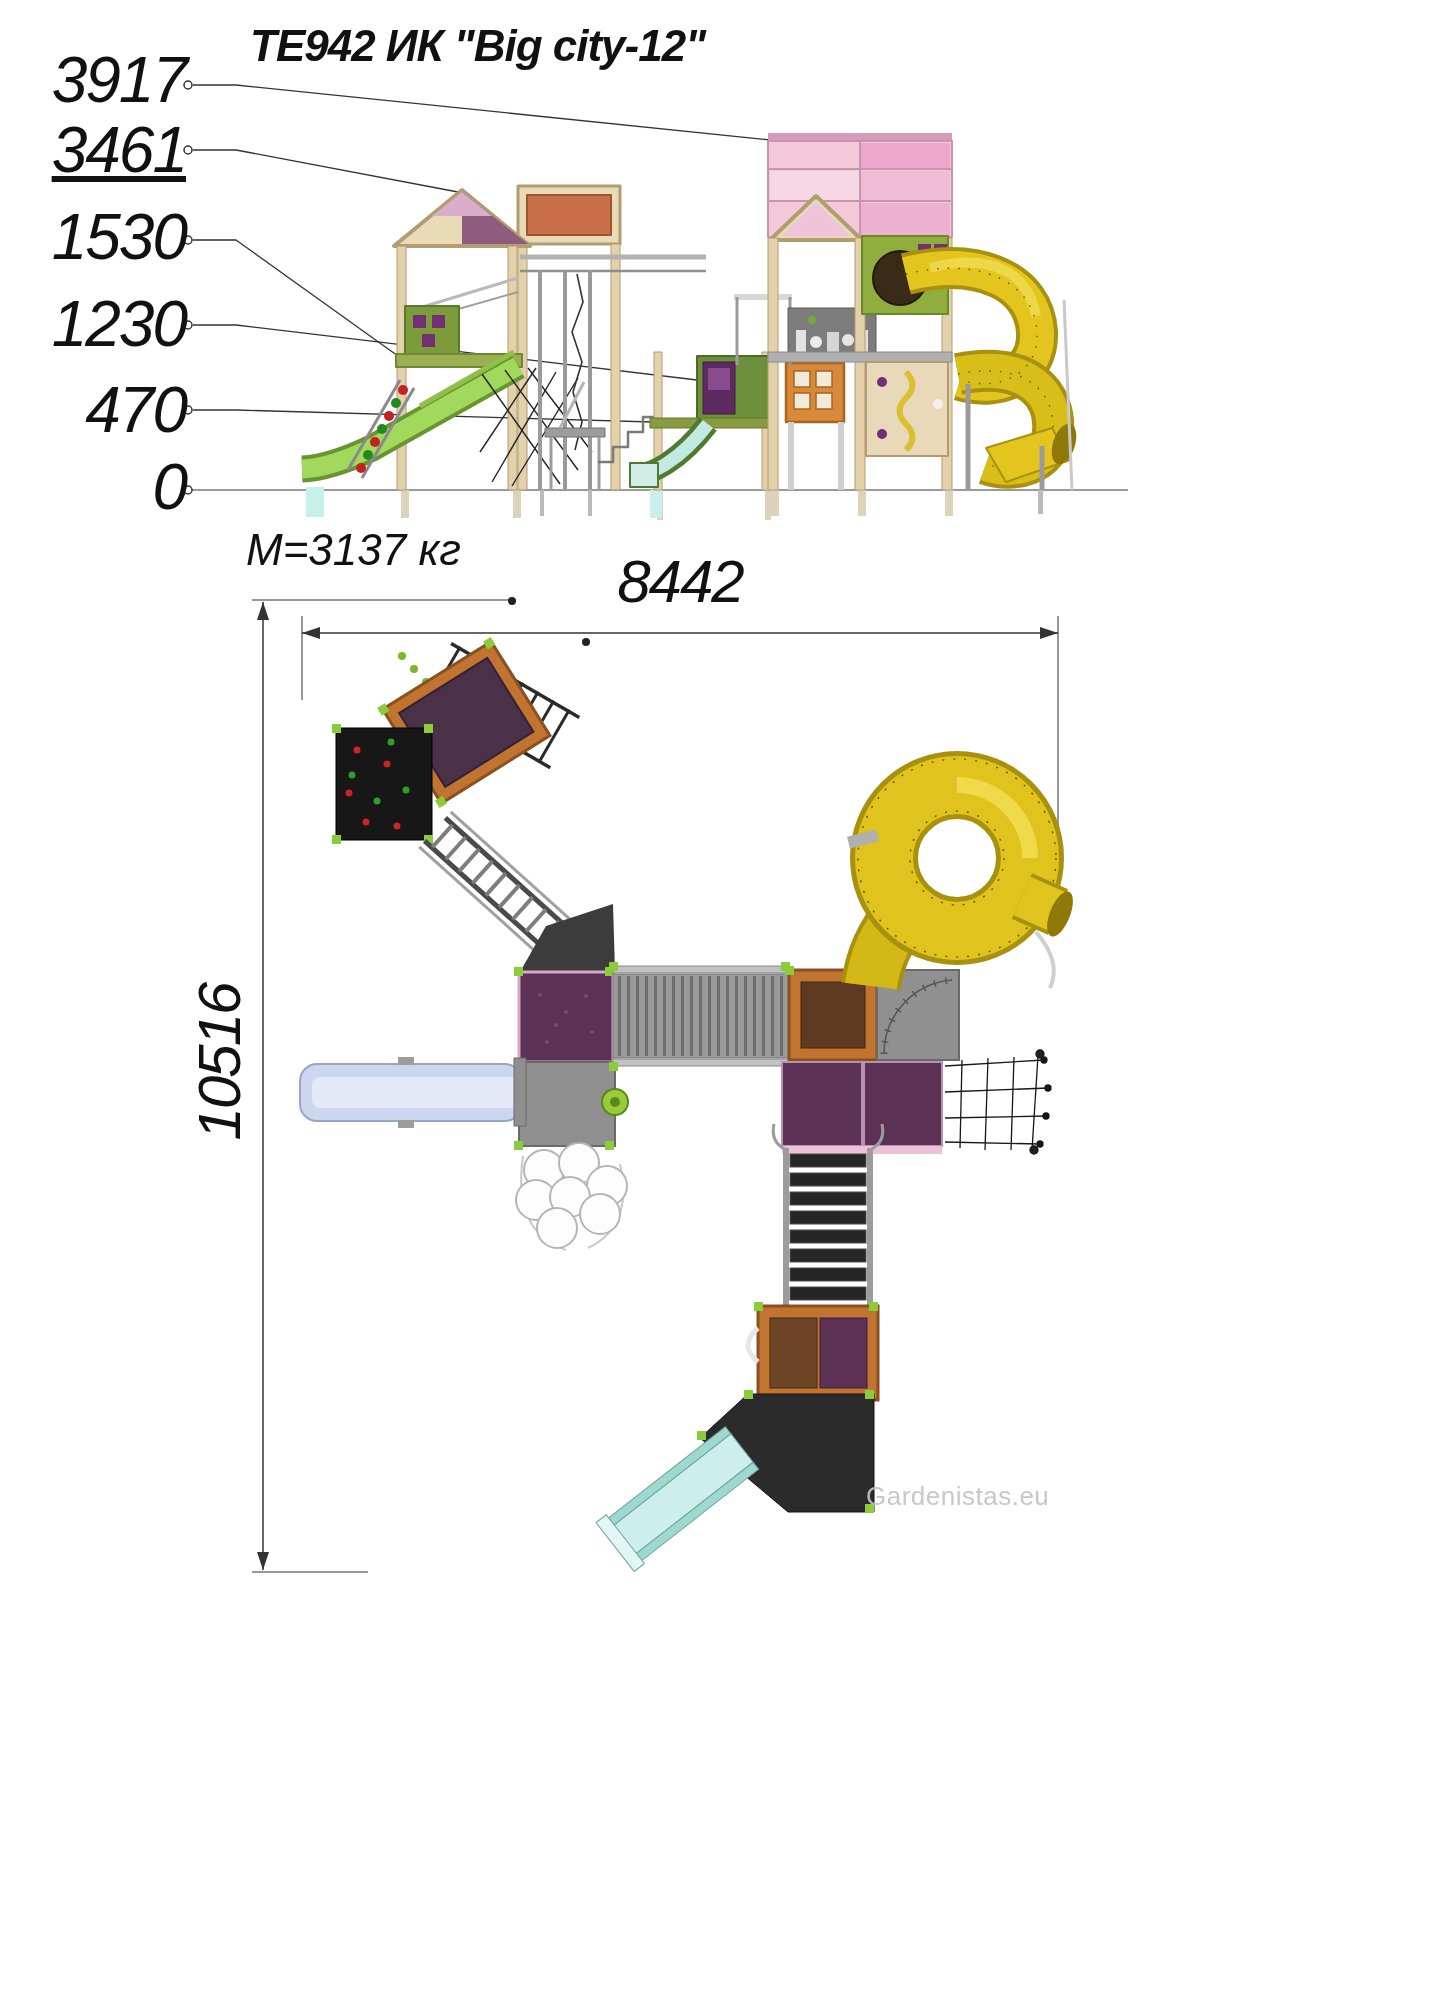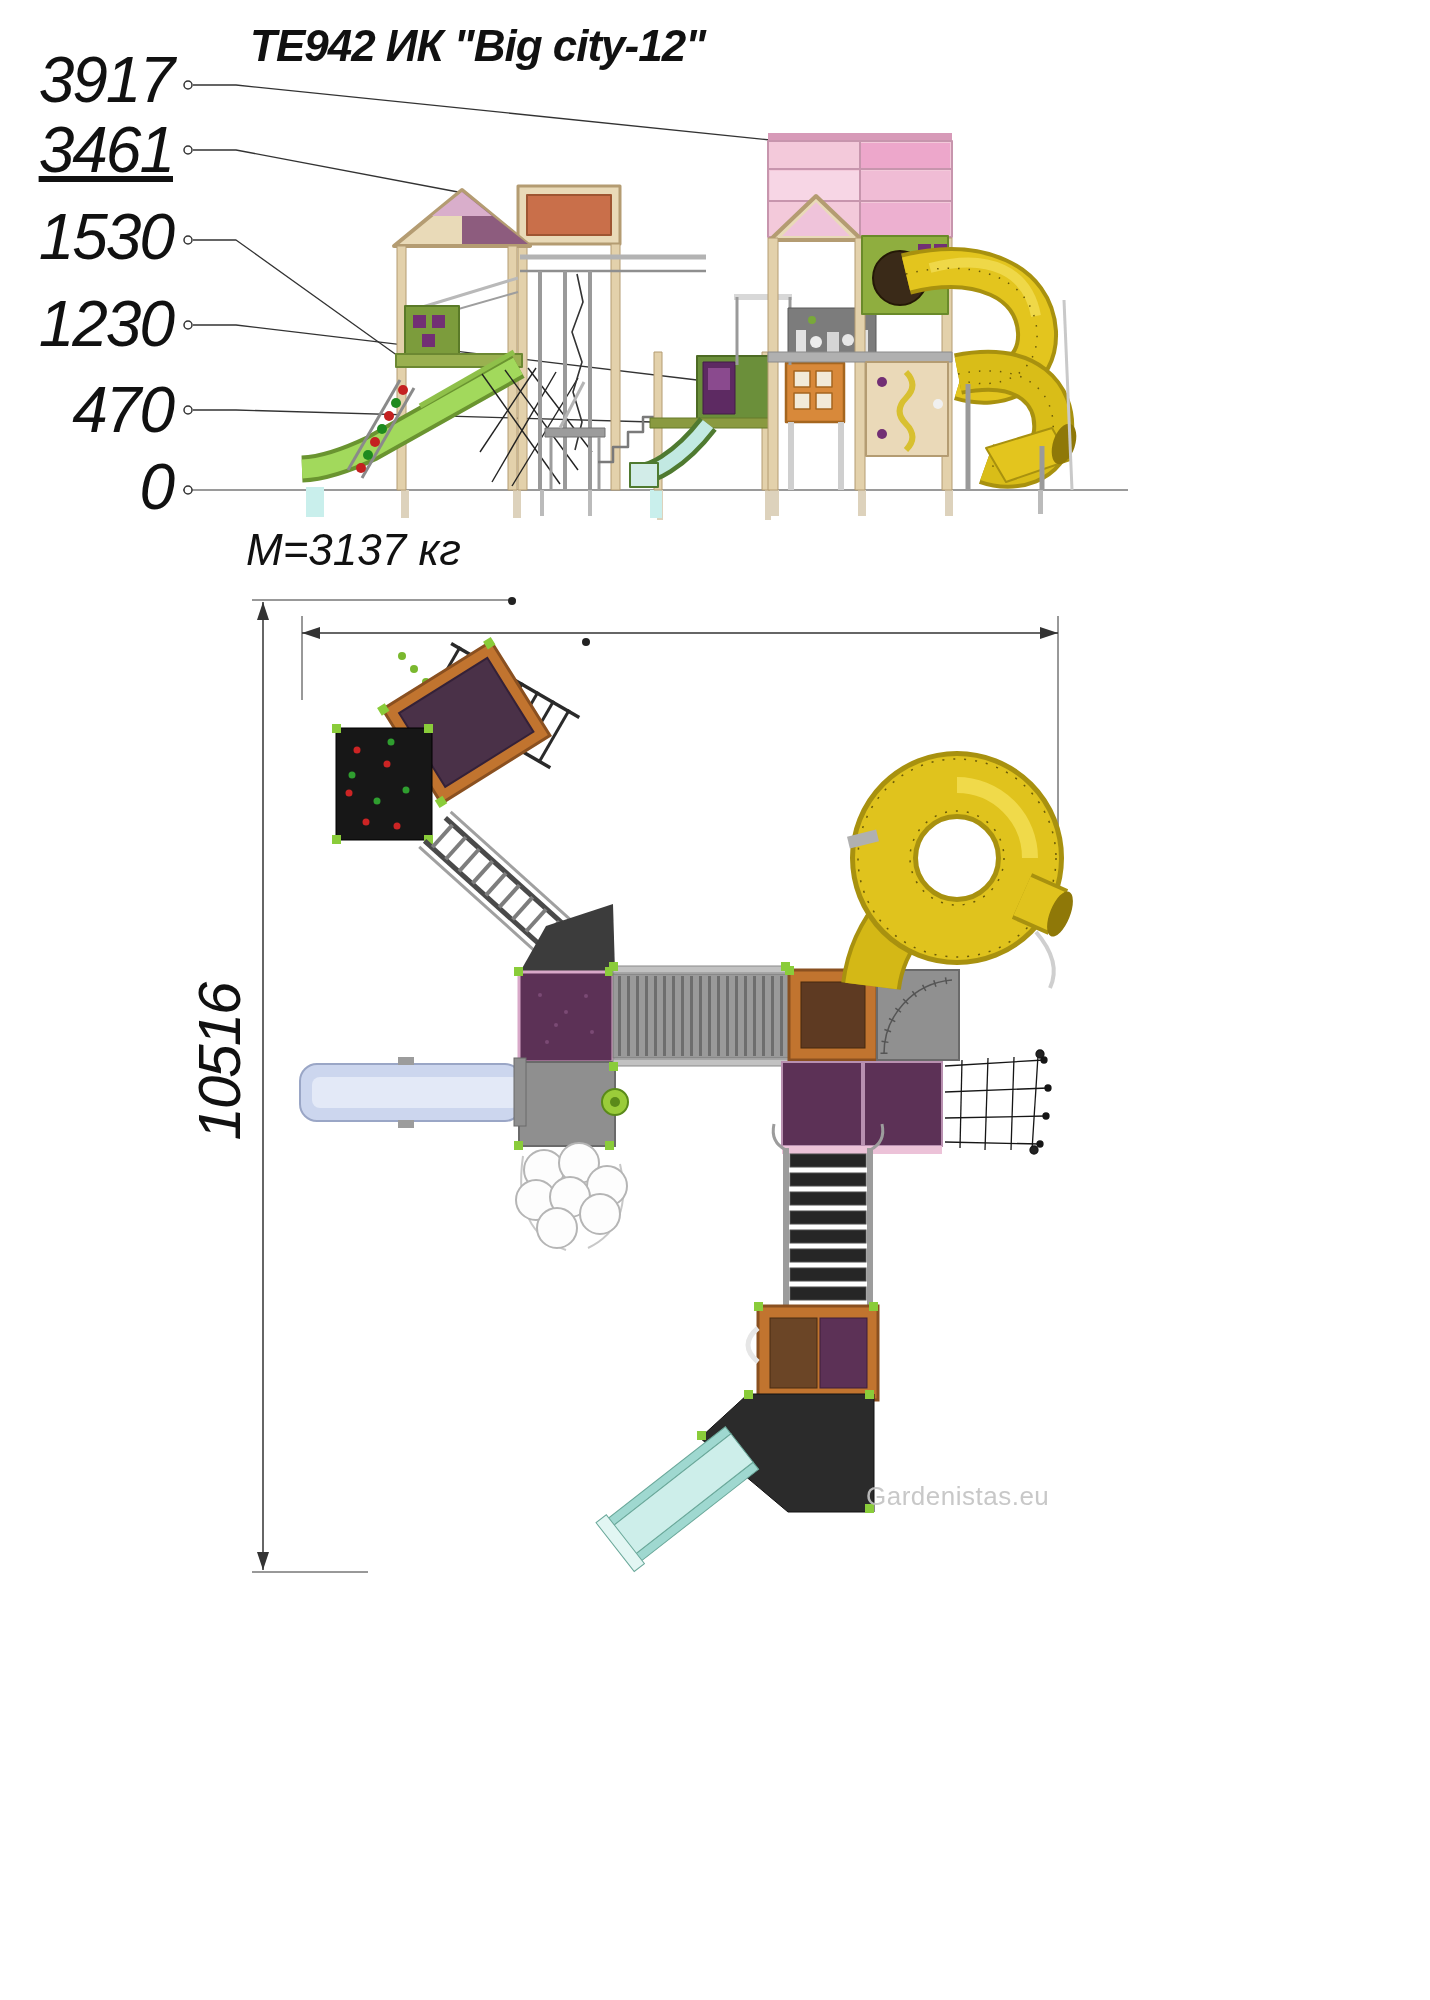"3917" .dimnum { left: 19px -> 32px }
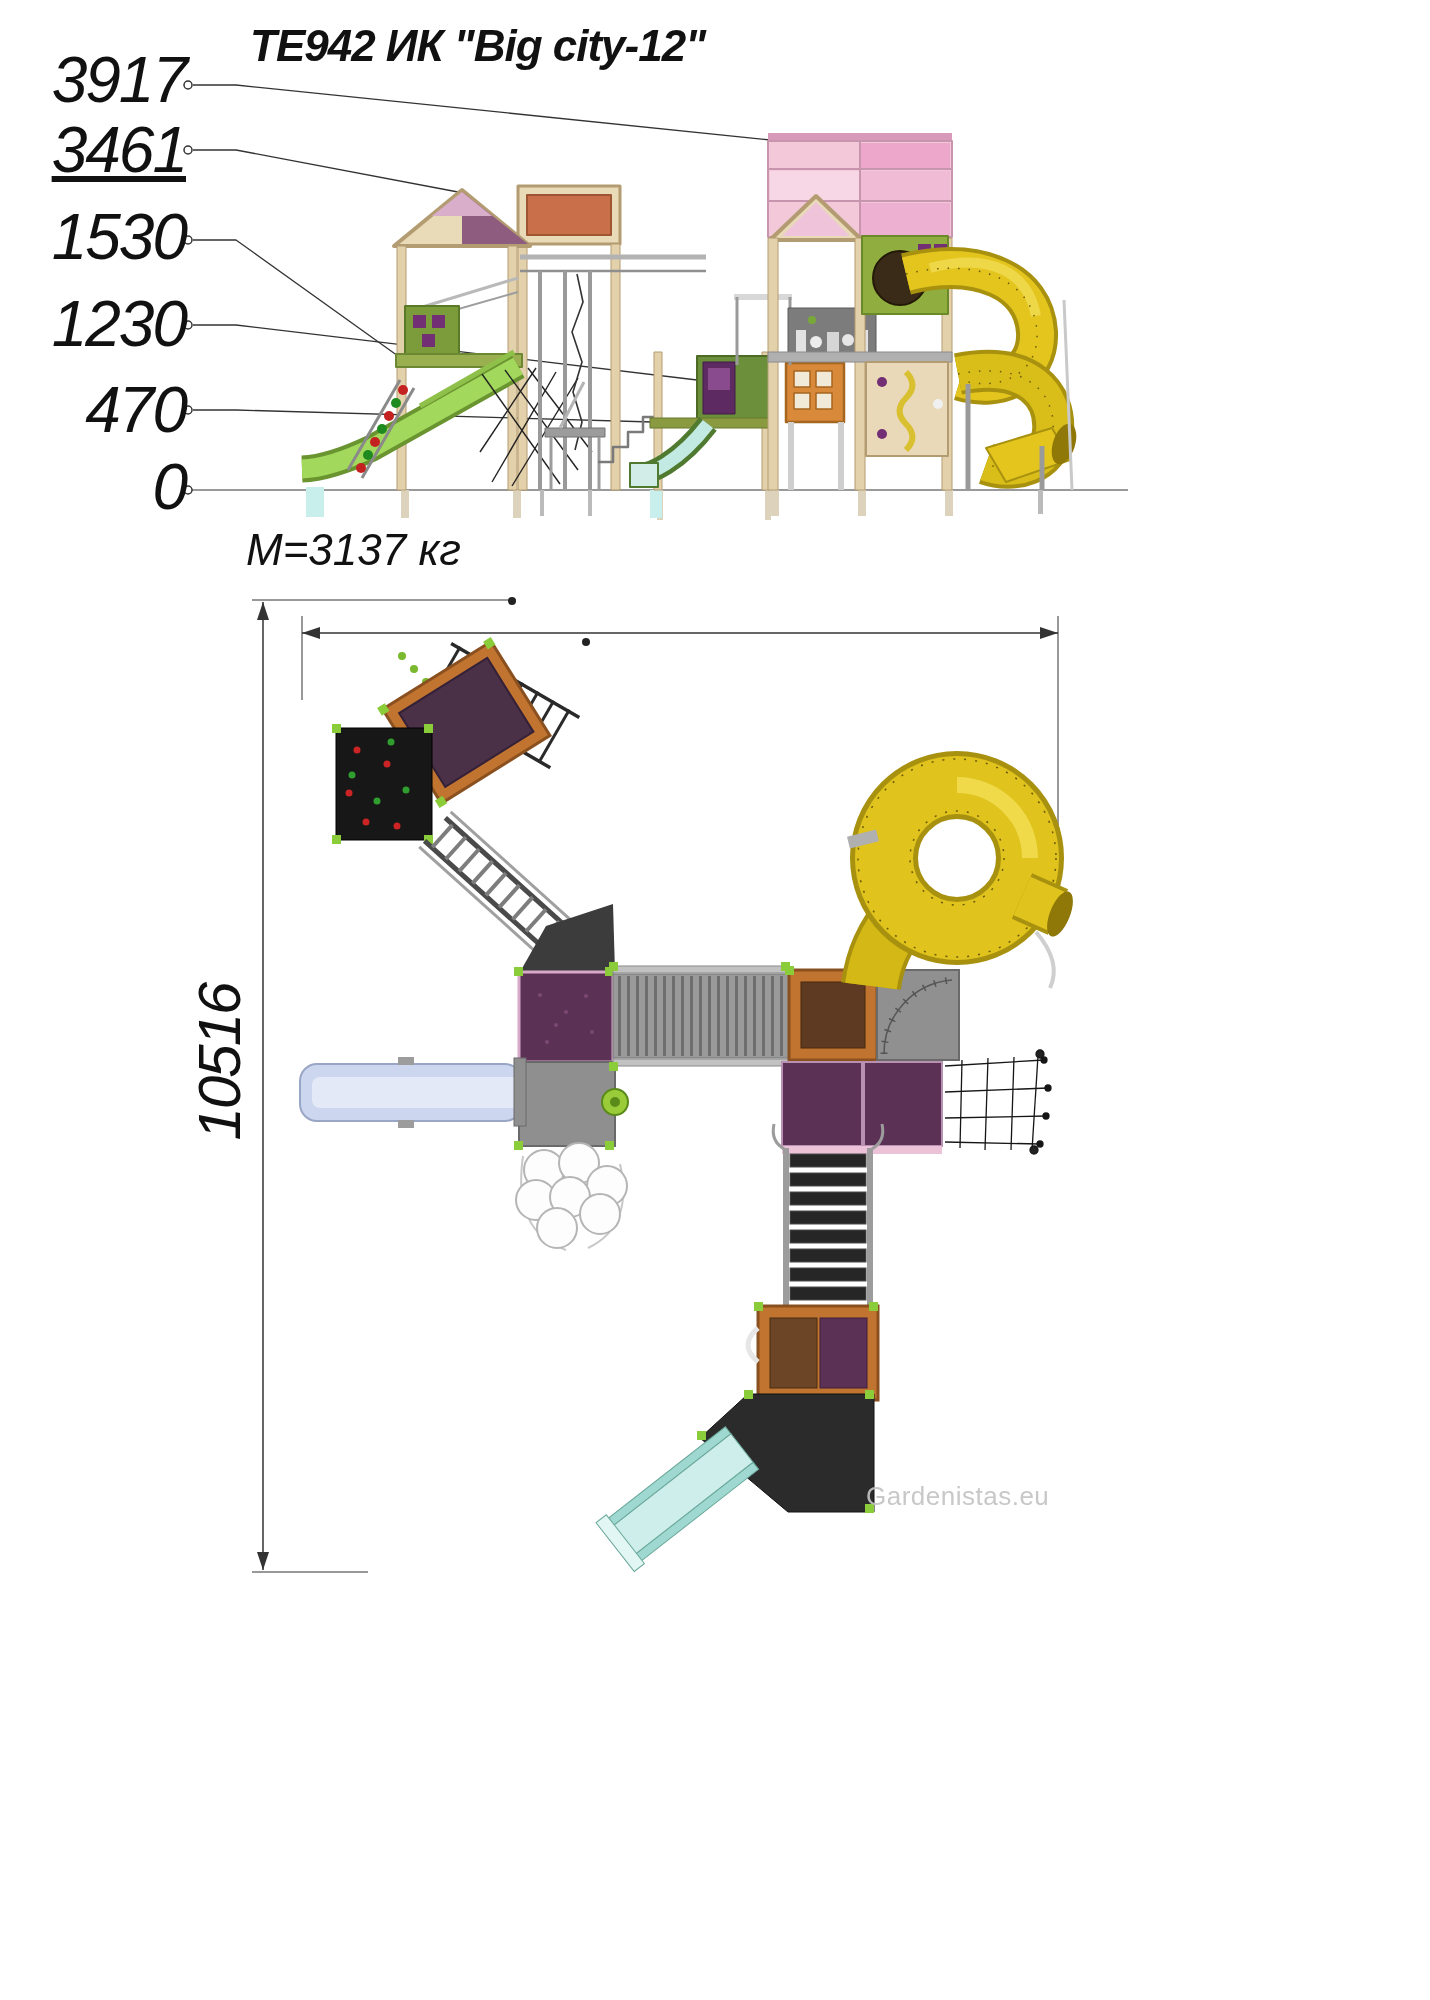"8442" div.lbl { html: none -> <div>8442</div> }
